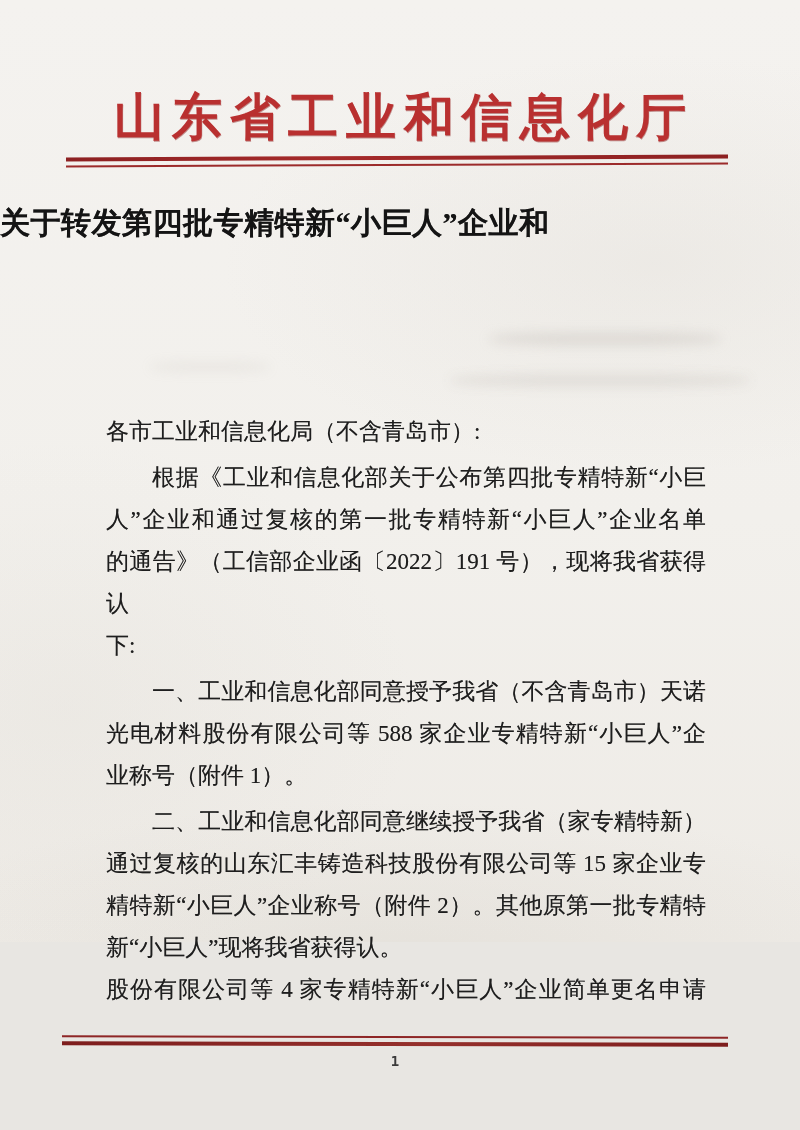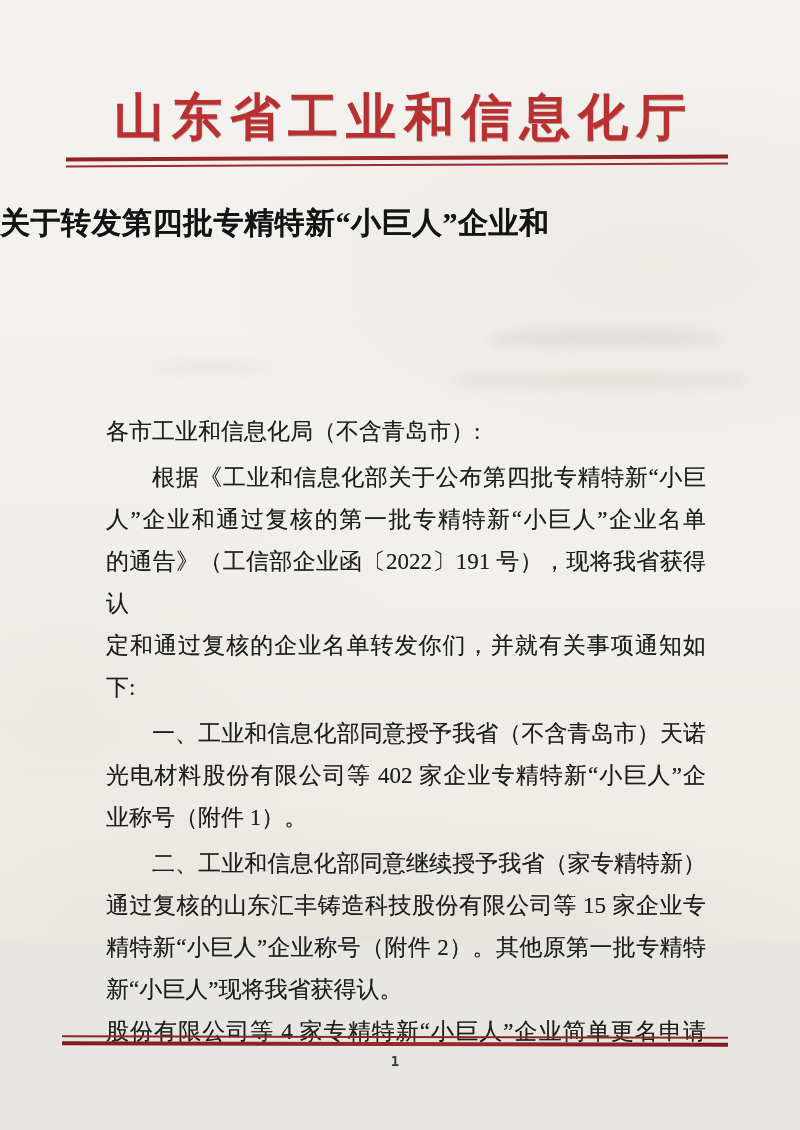"定和通过复核的企业名单转发你们，并就有关事项通知如" div.line { html: <div>定和通过复核的企业名单转发你们，并就有关事项通知如</div> -> none }
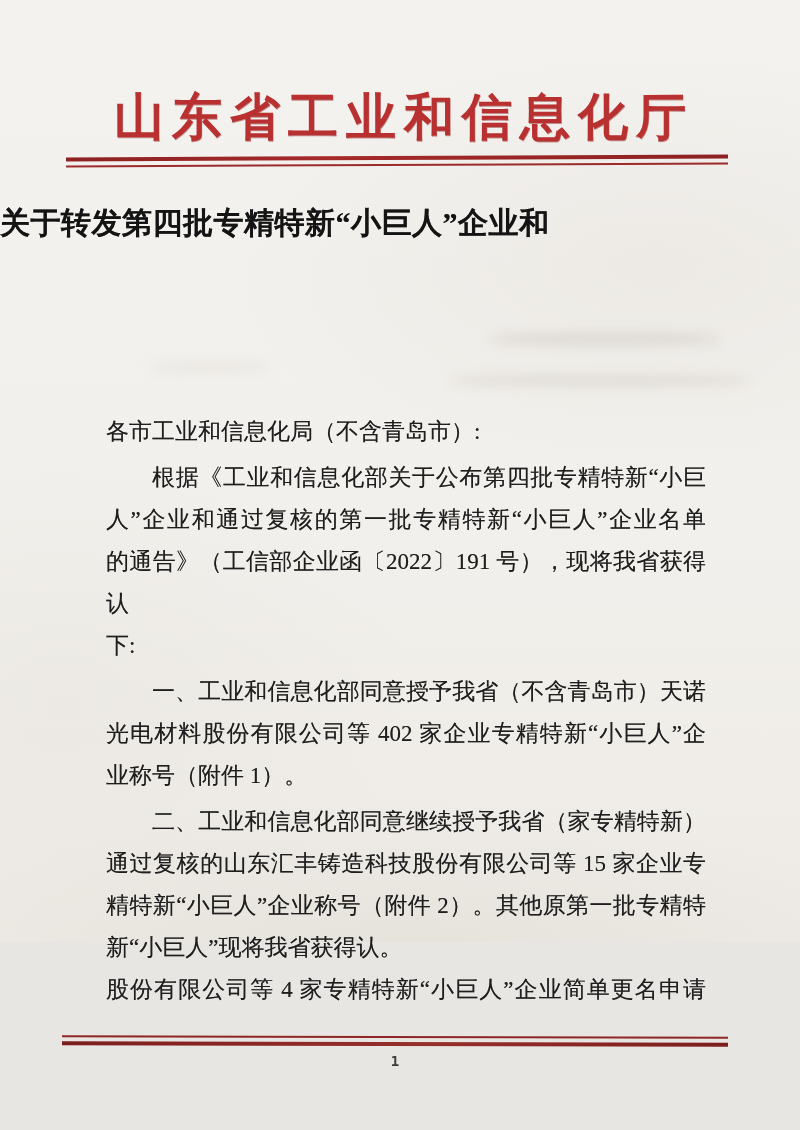"光电材料股份有限公司等 402 家企业专精特新“小巨人”企" div.line { text: 402 -> 588 }
